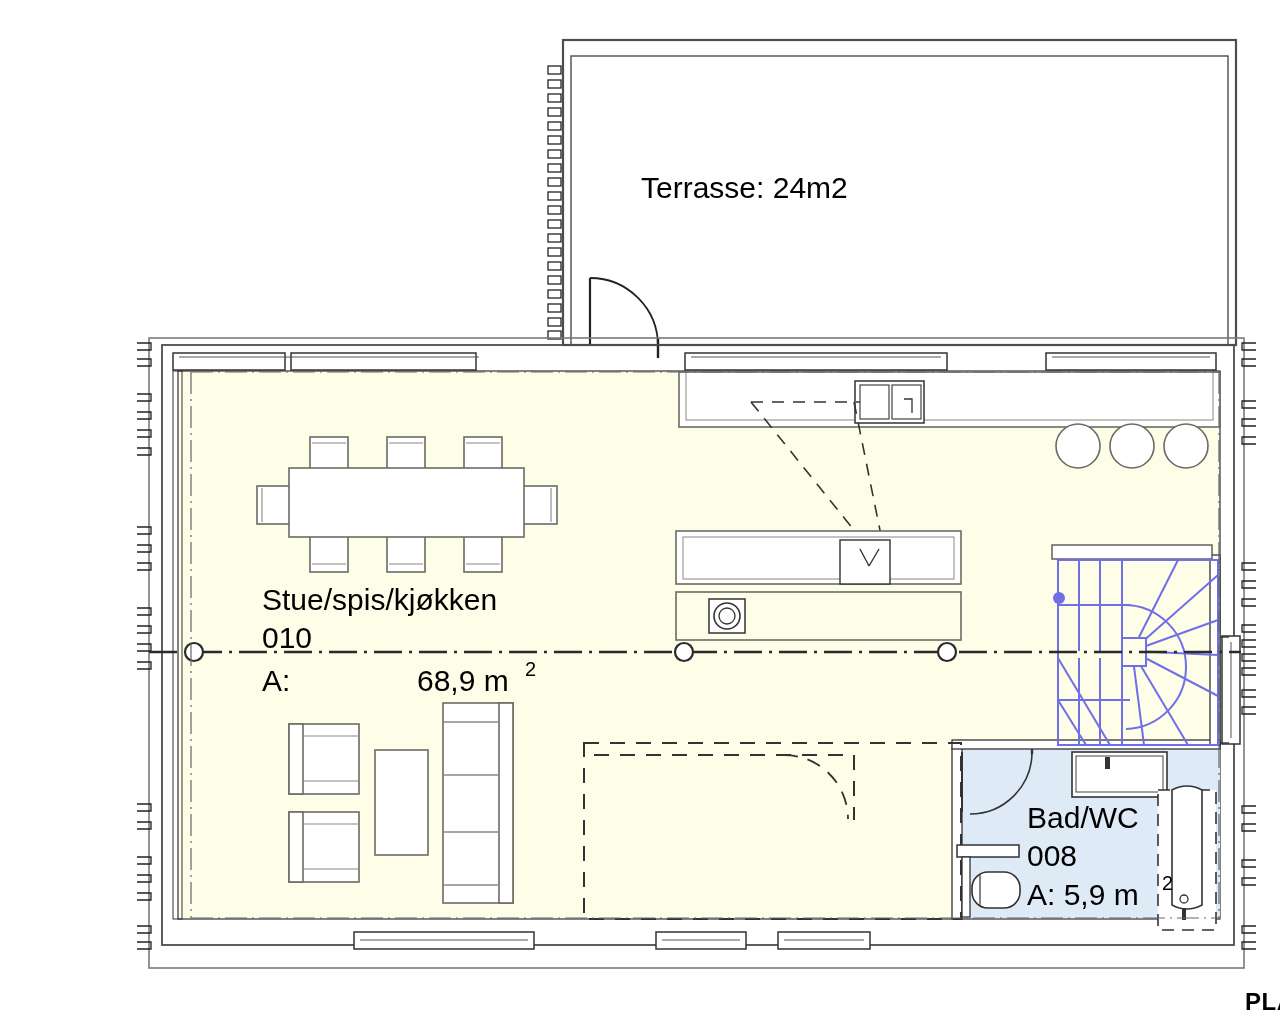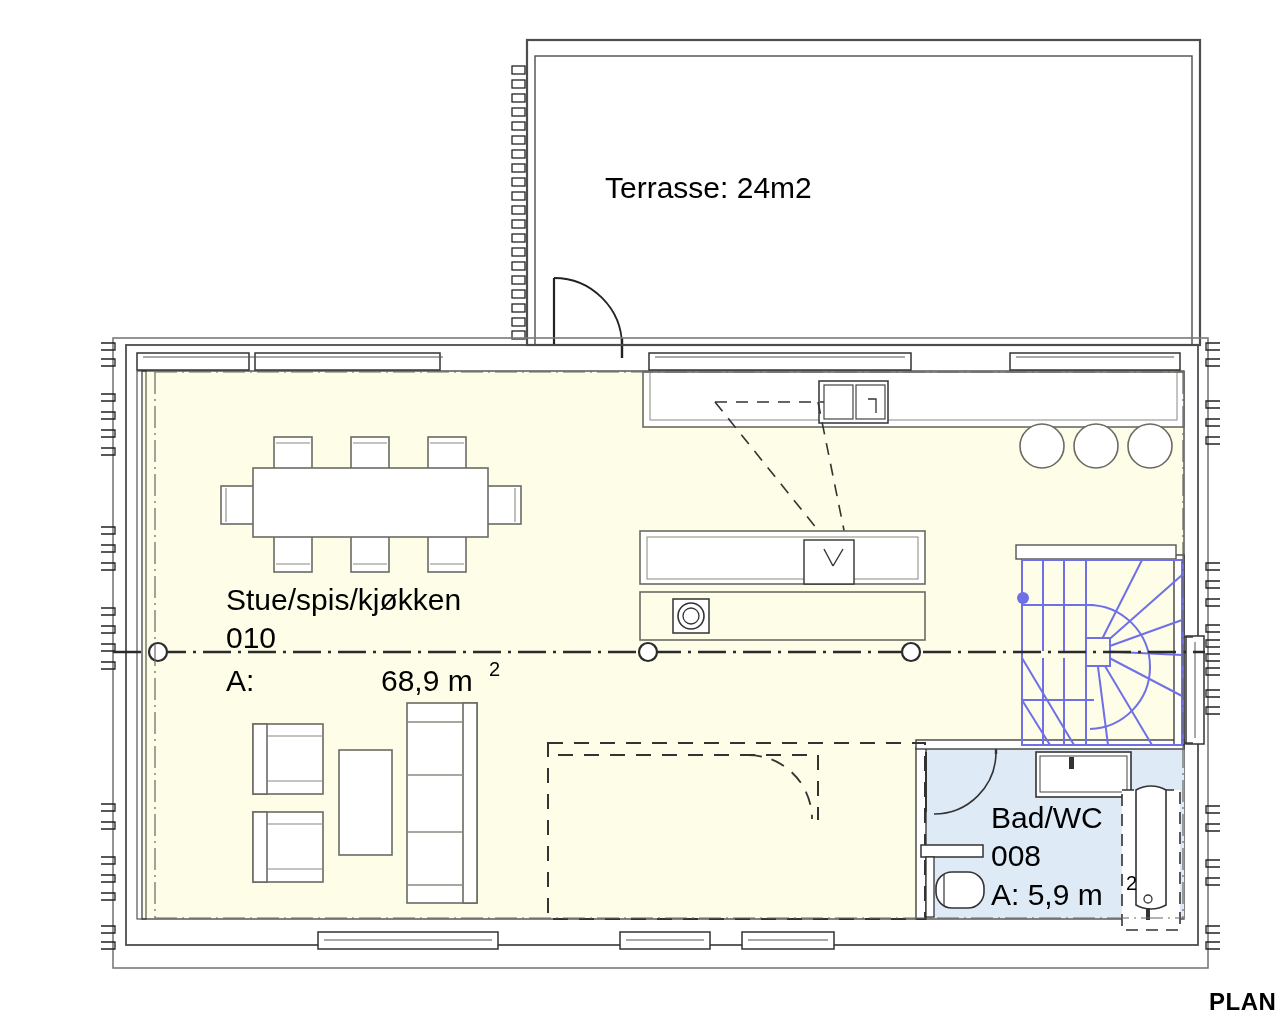"Terrasse: 24m2" #stage { padding-left: none -> 36px }
